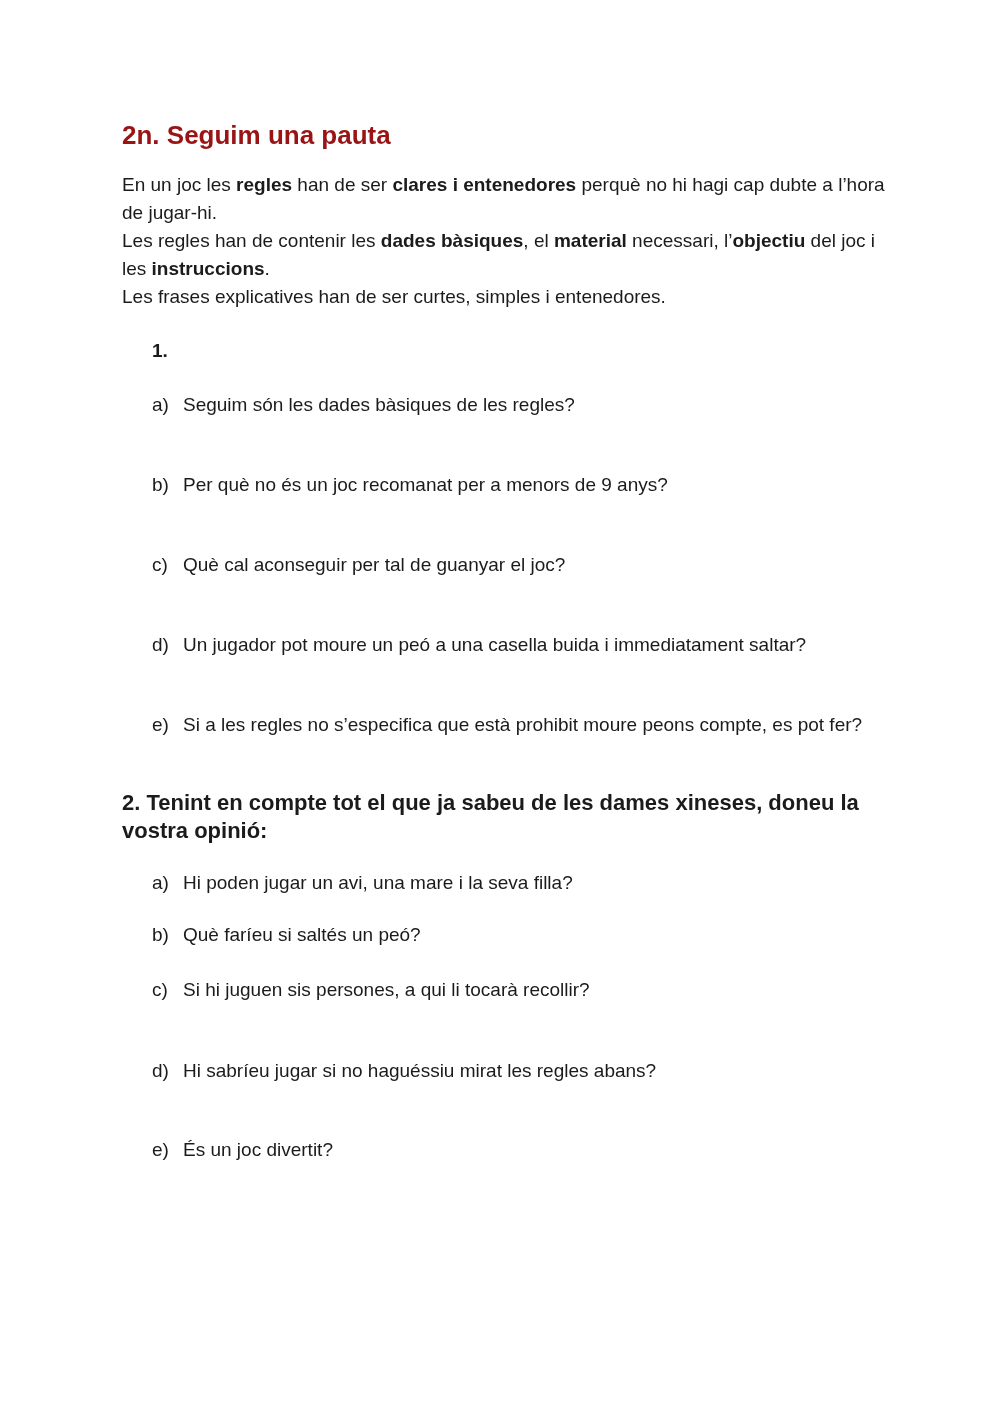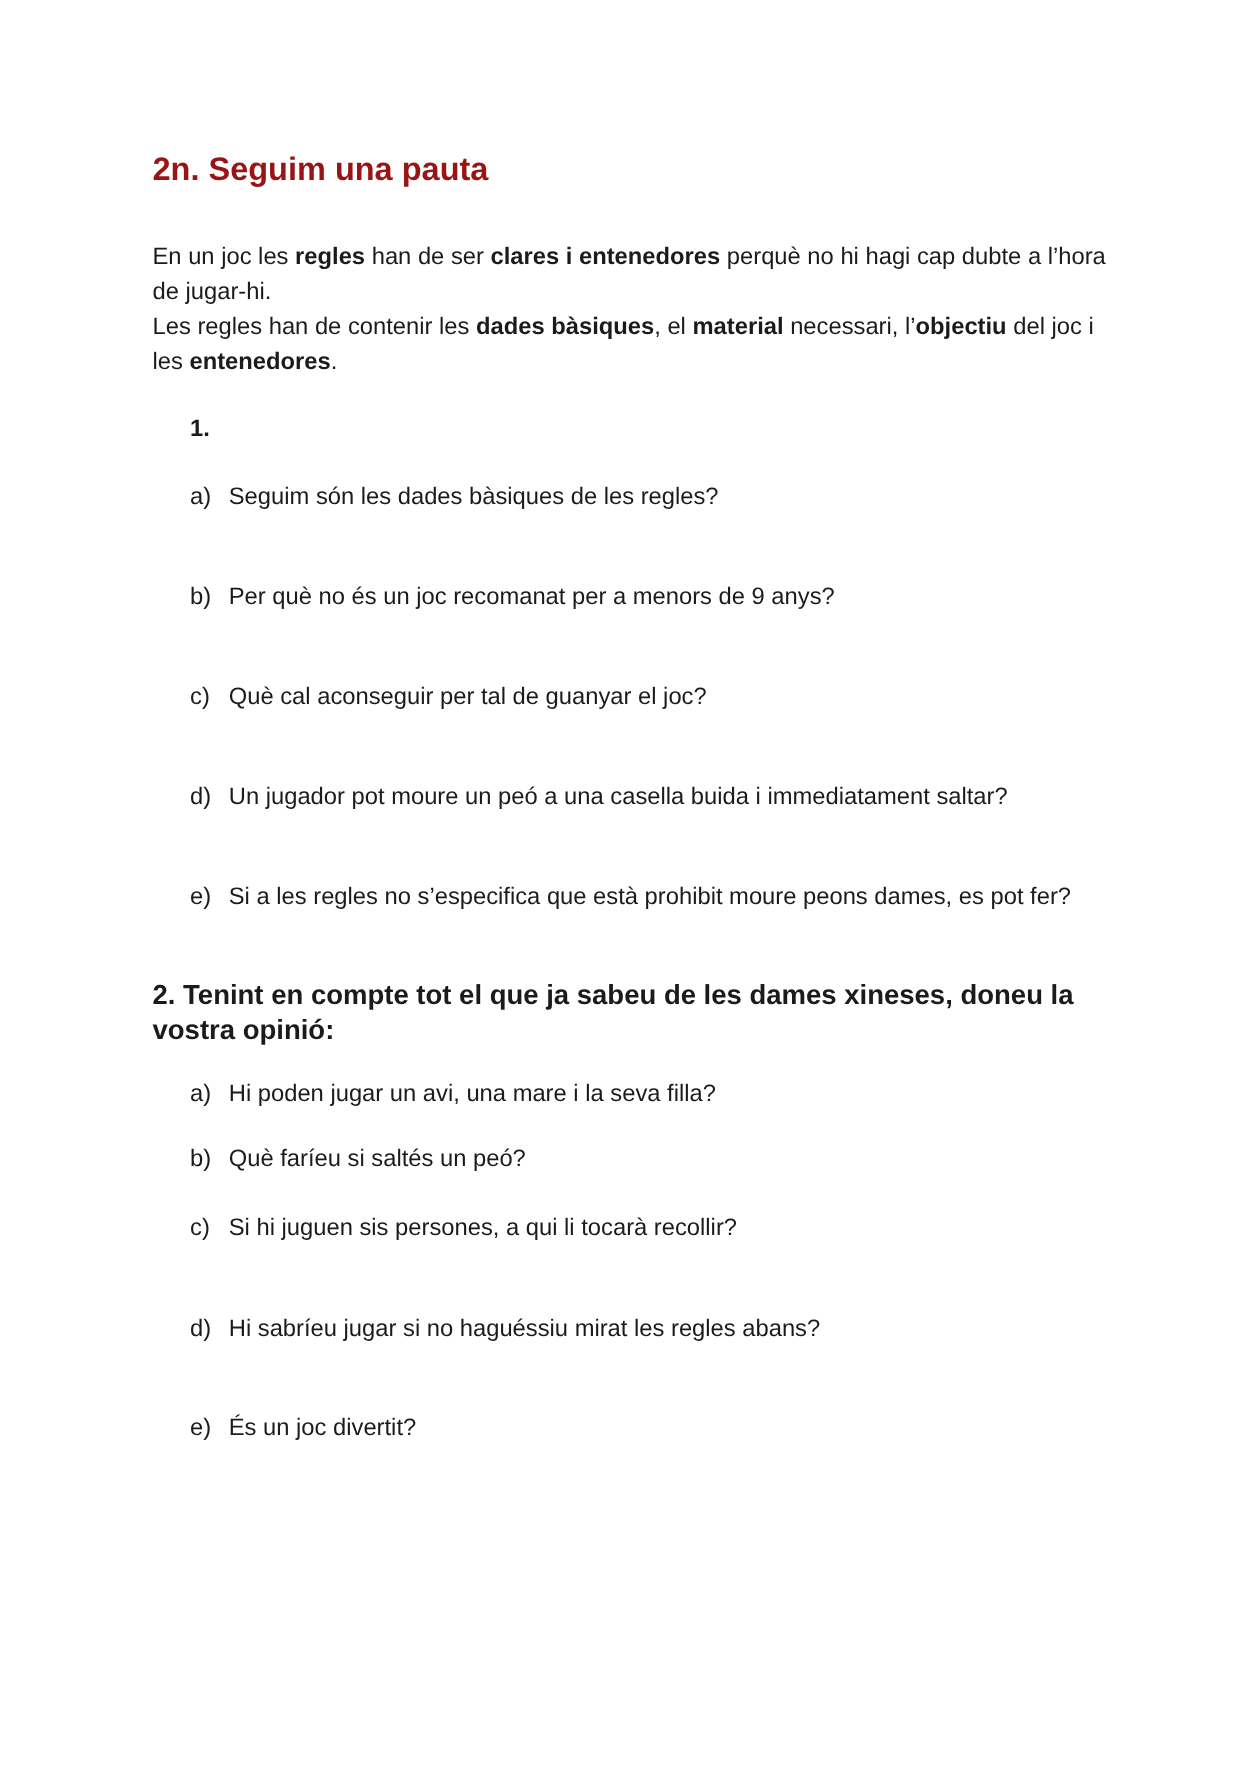"En un joc les regles" .intro { margin-top: 40px -> 19px }
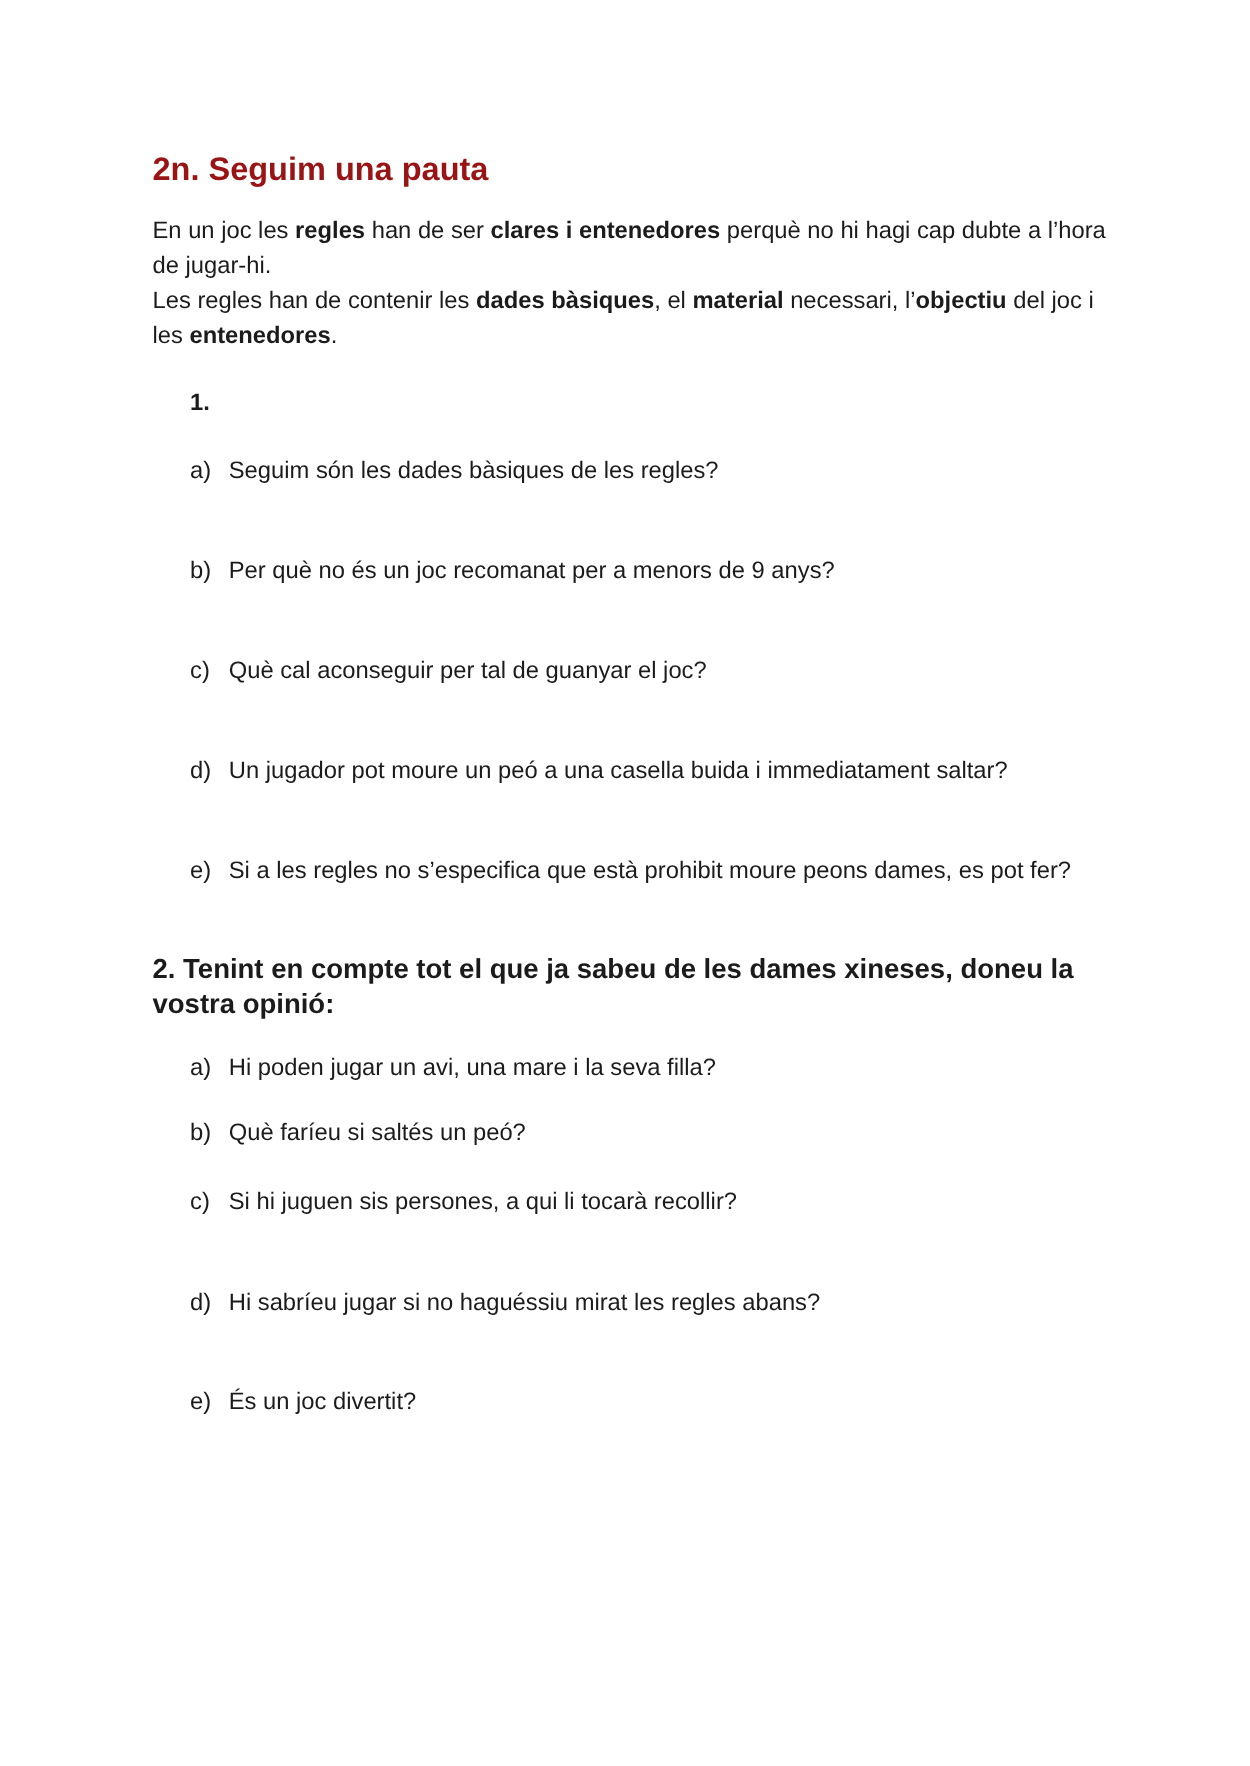"entenedores" span.b { text: entenedores -> instruccions }
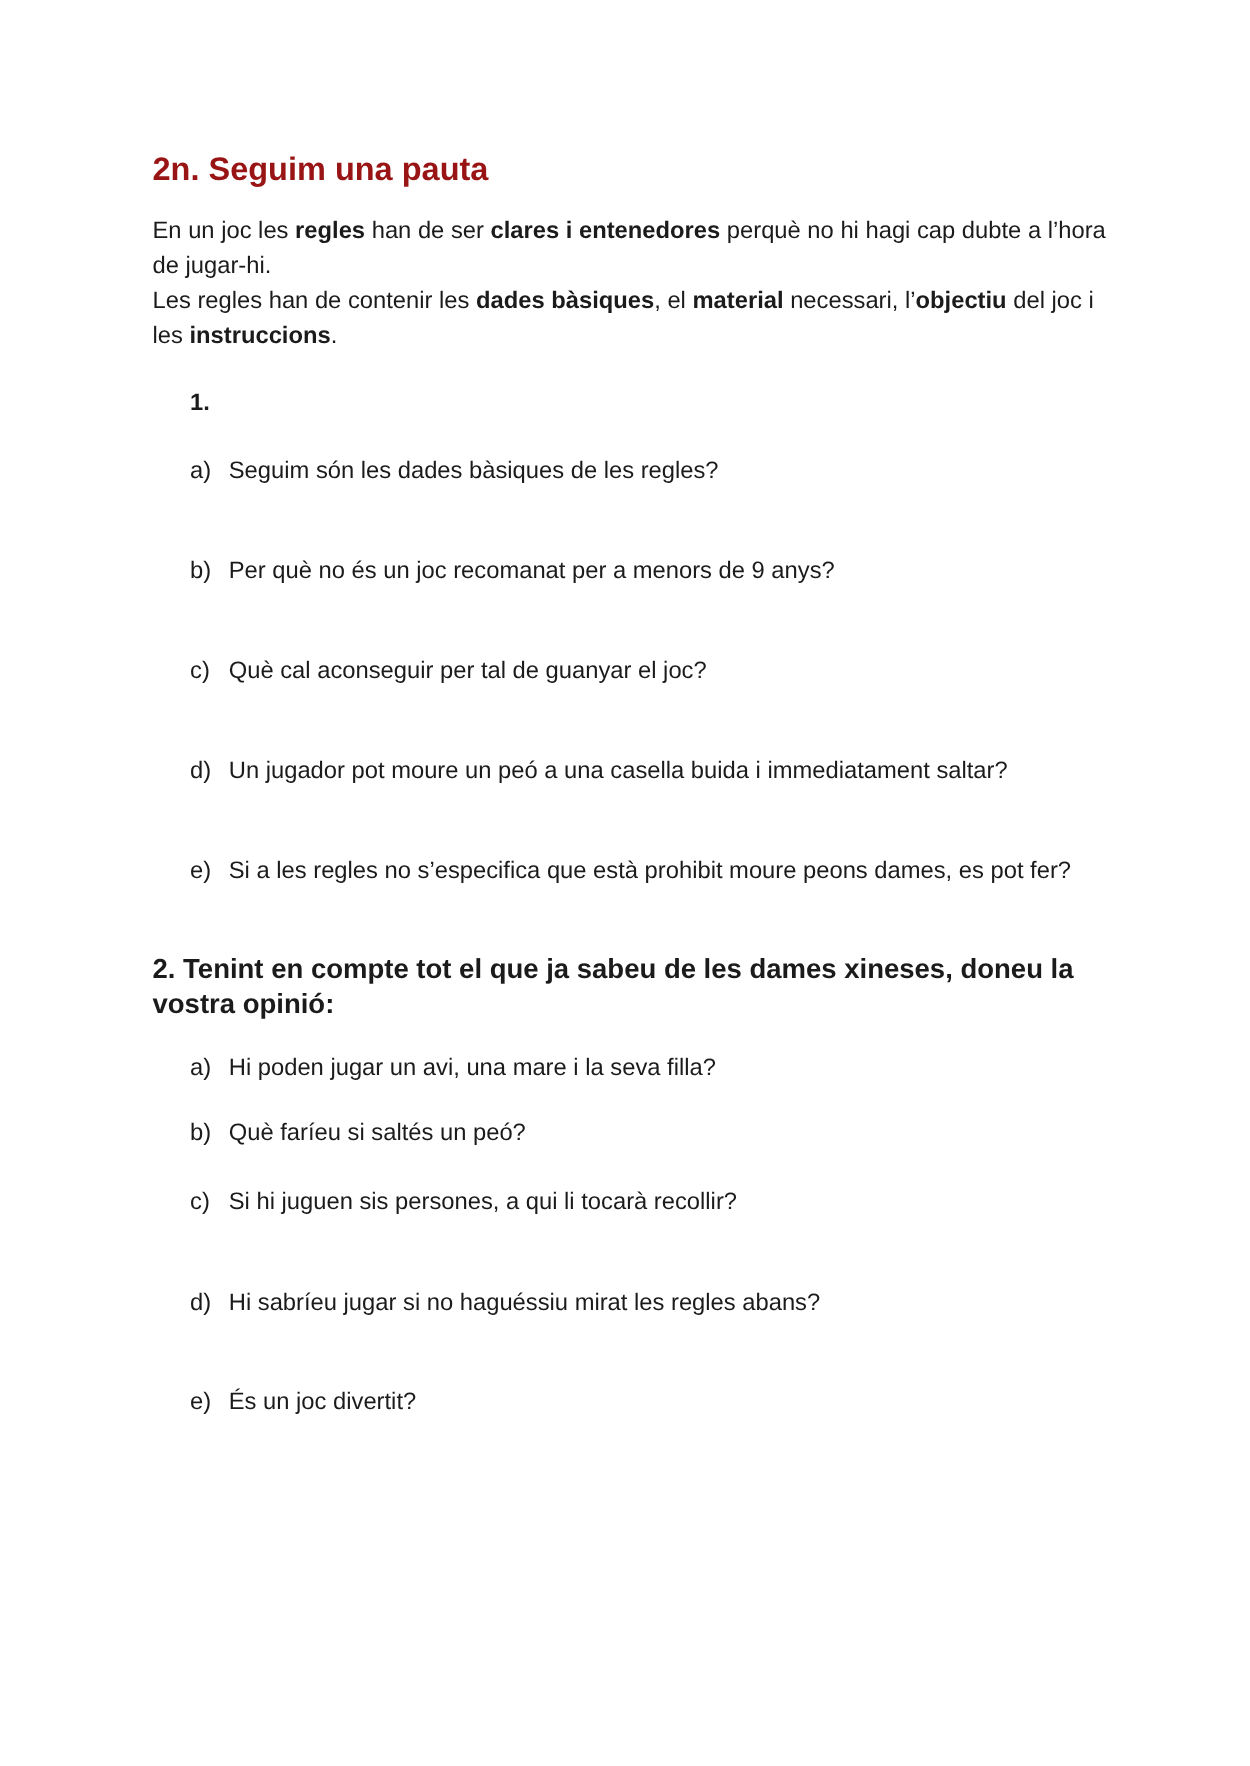"Les frases explicatives han de" p { html: none -> <p><span>Les frases explicatives han de ser curtes, simples i entenedores.</span></p> }
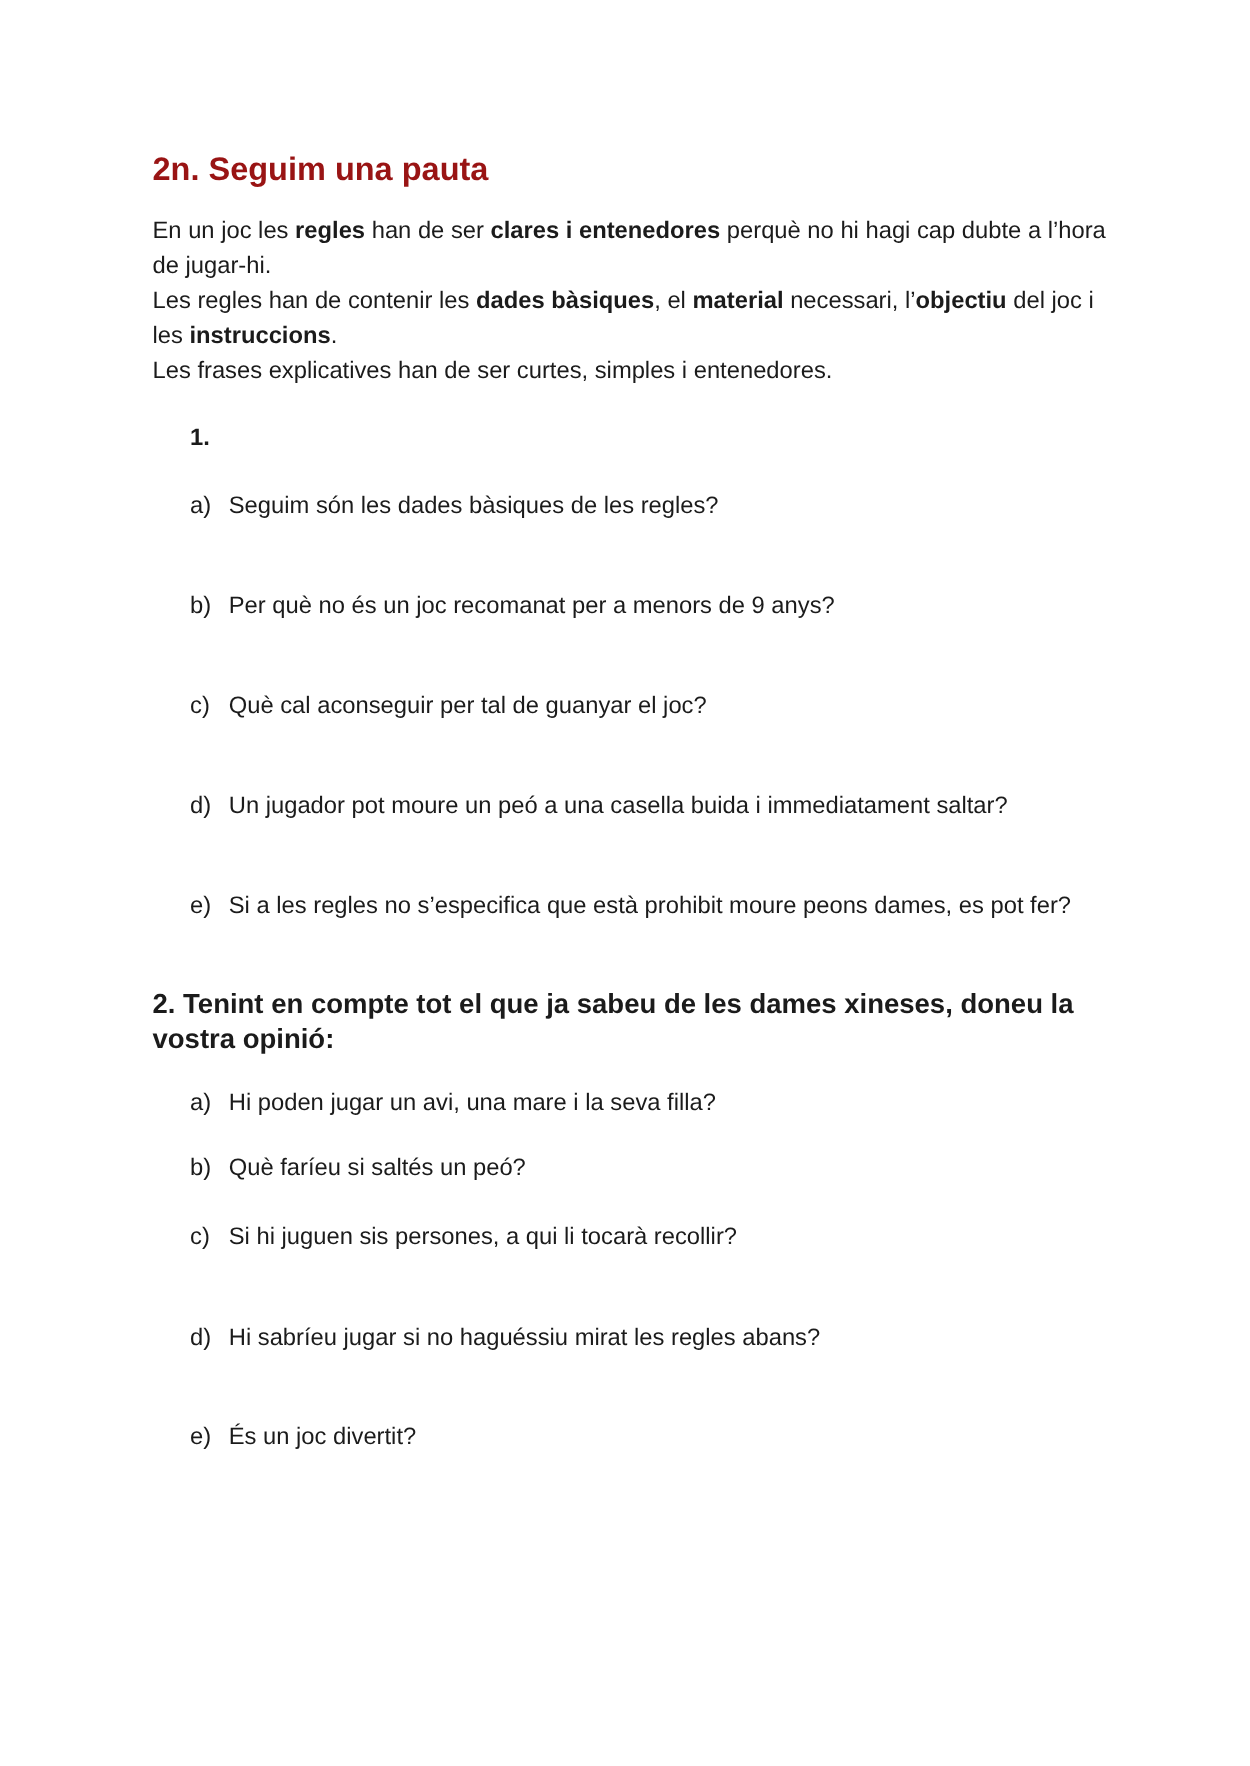"Si a les regles no" span.txt { text: dames -> compte }
